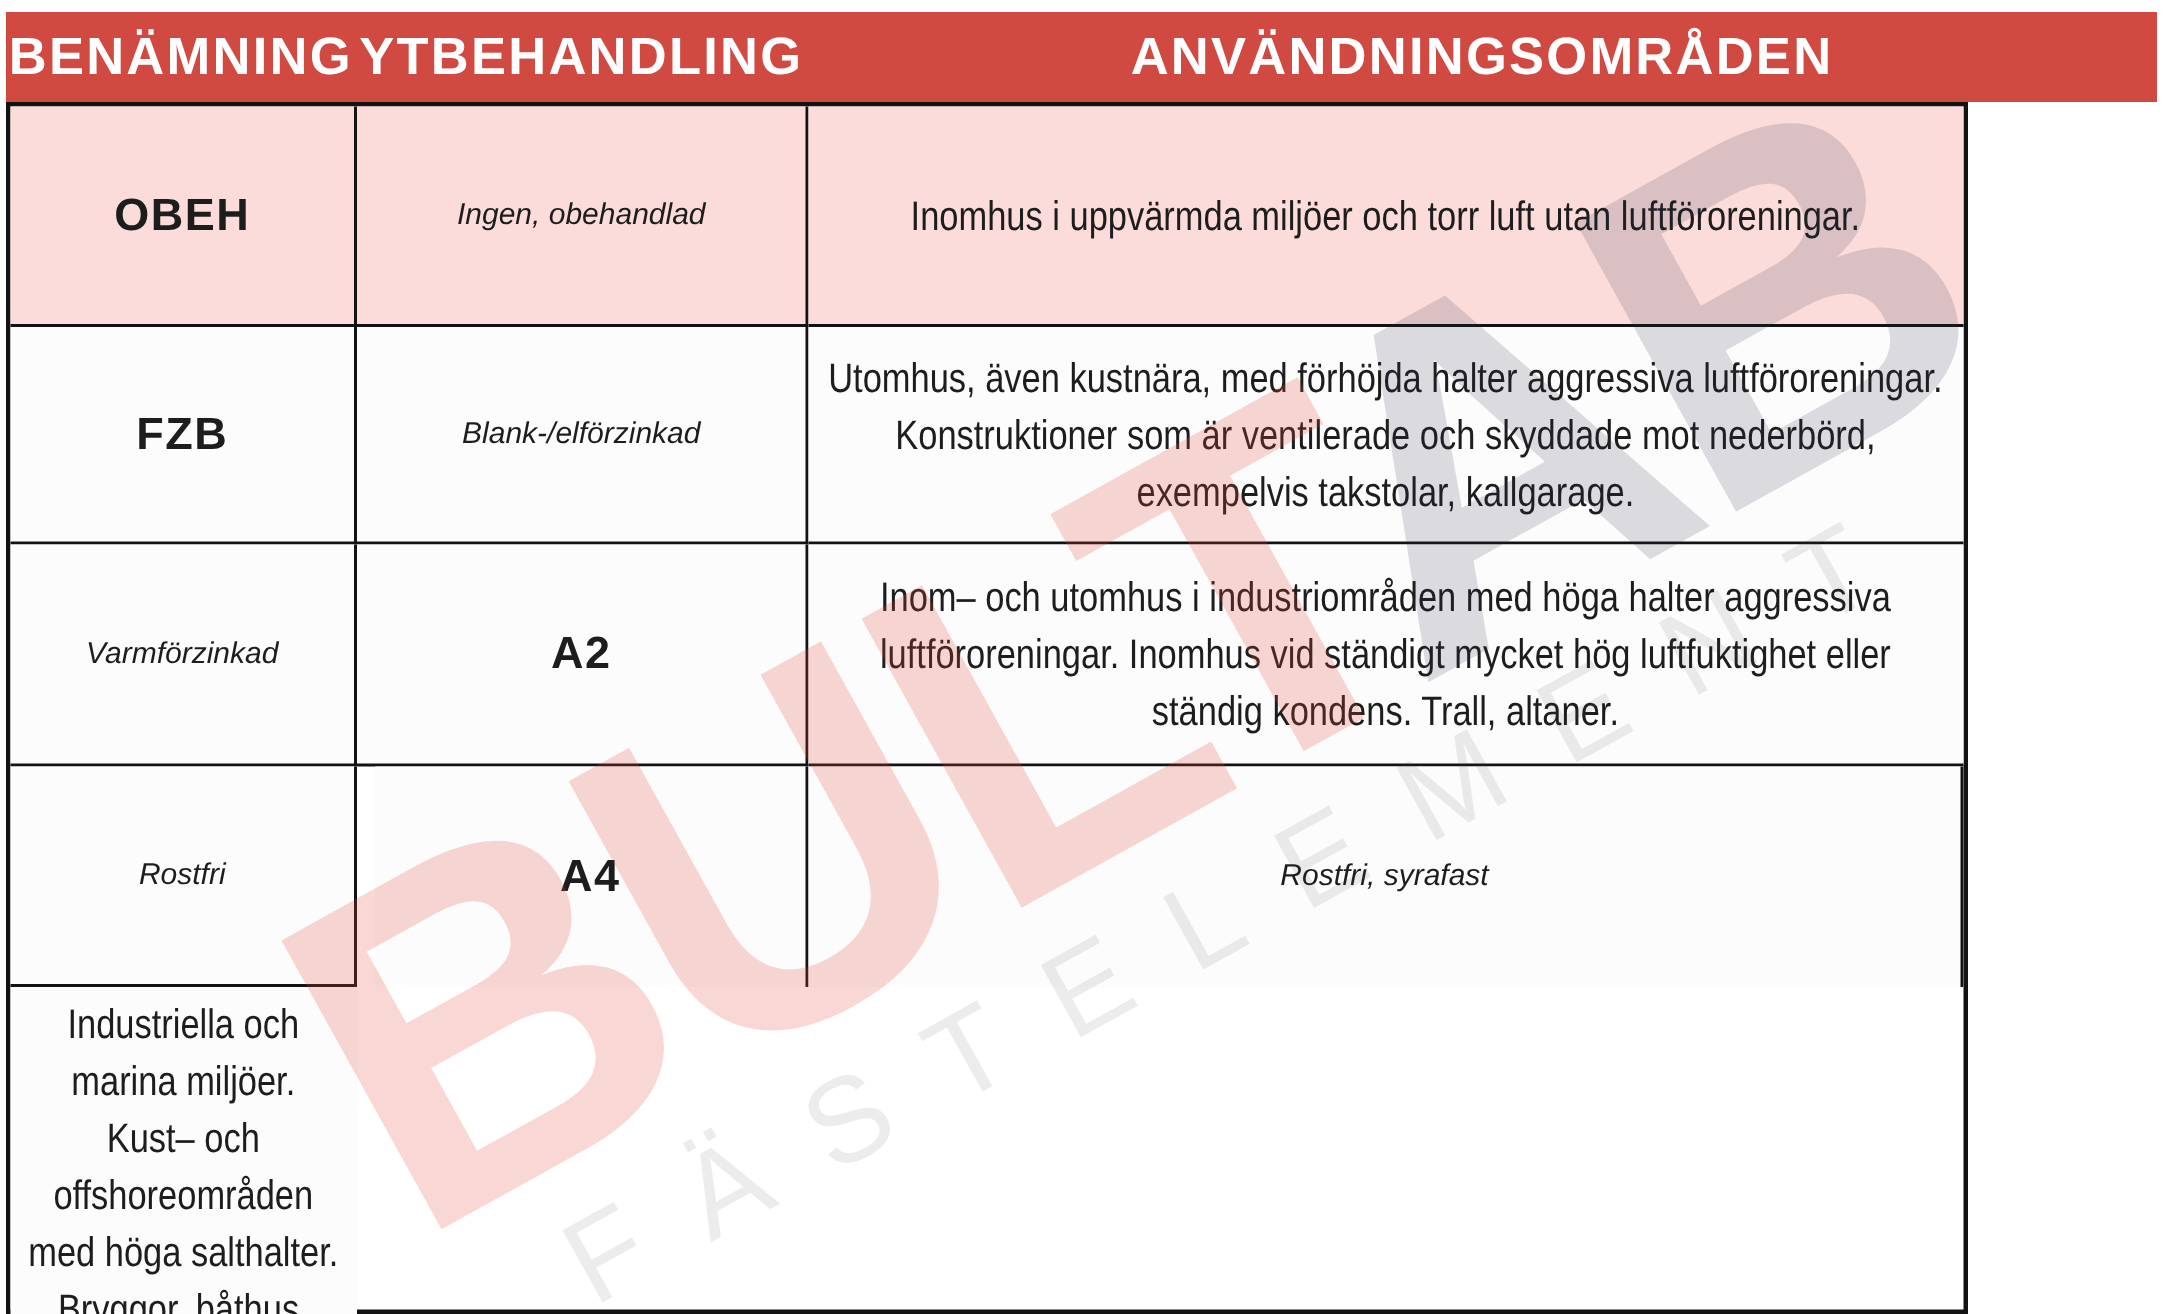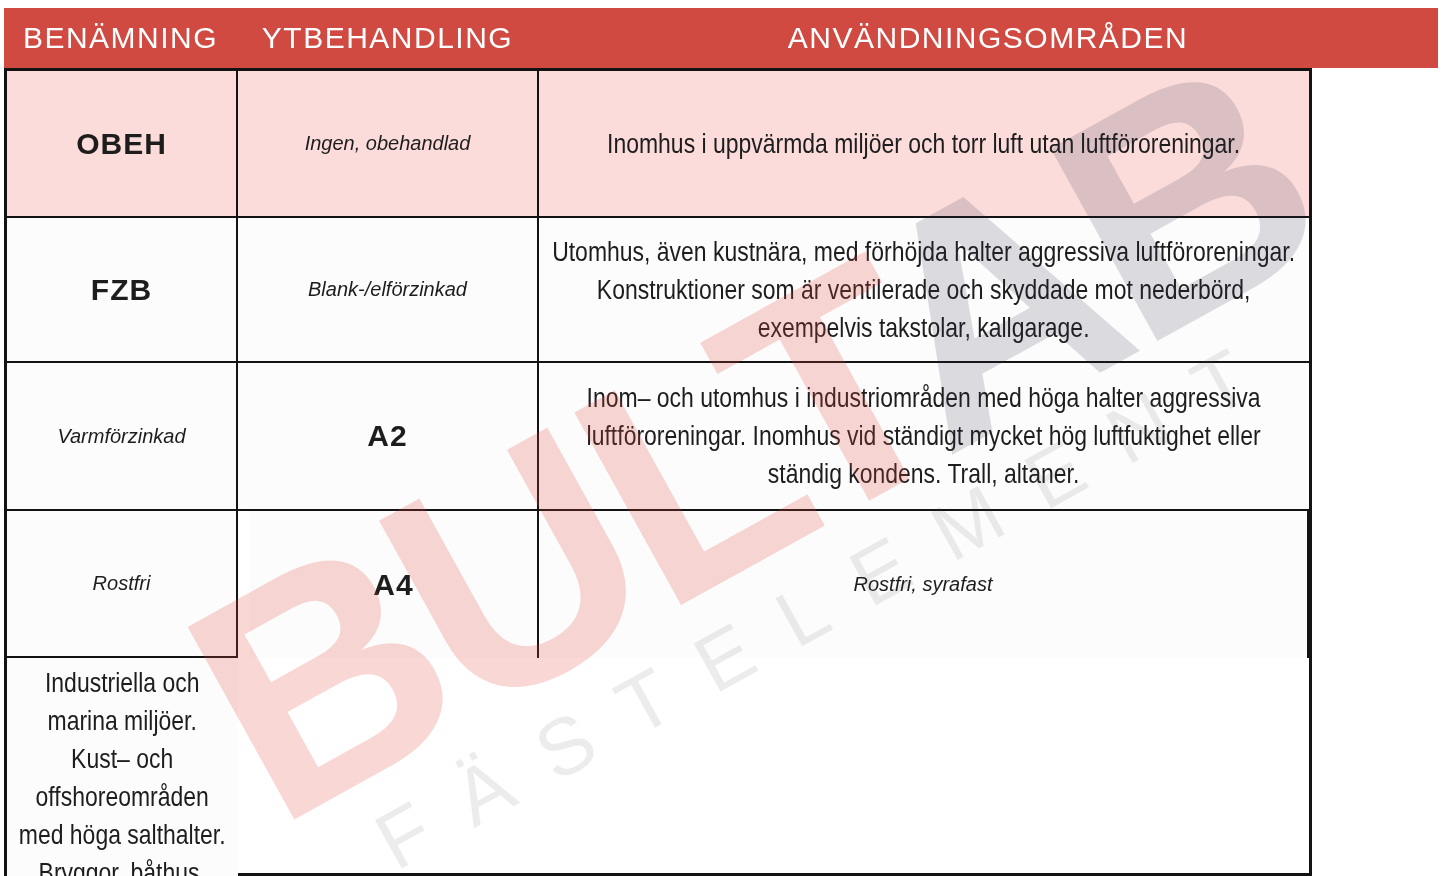"BENÄMNING" .th { font-size: 30px -> 35px; font-weight: normal -> bold }
